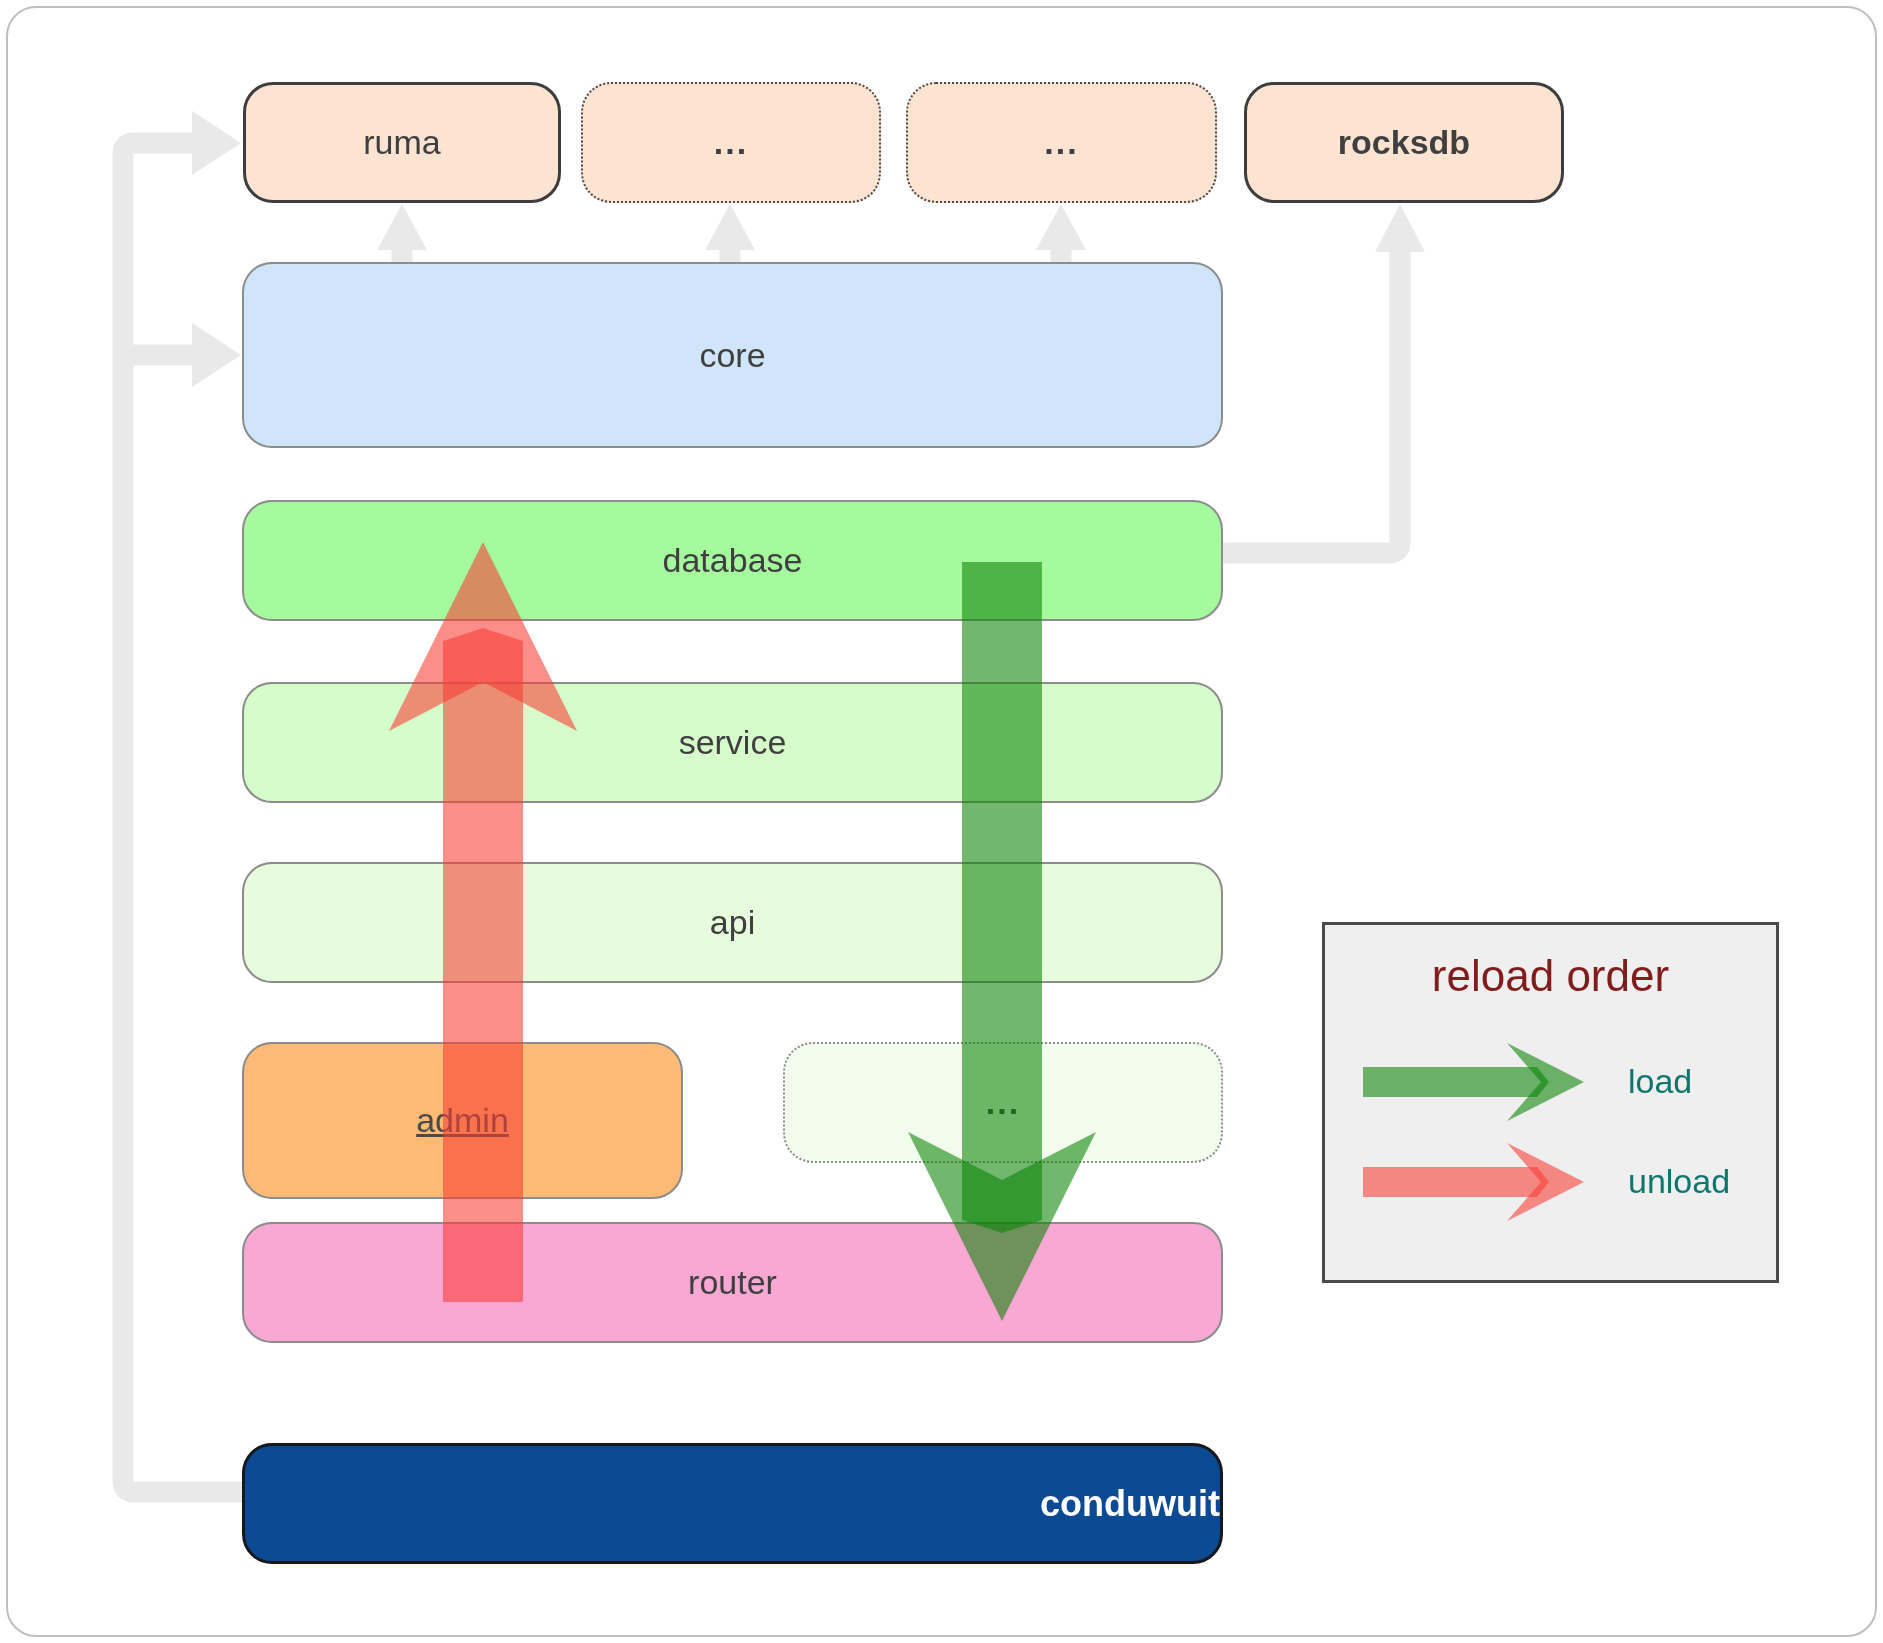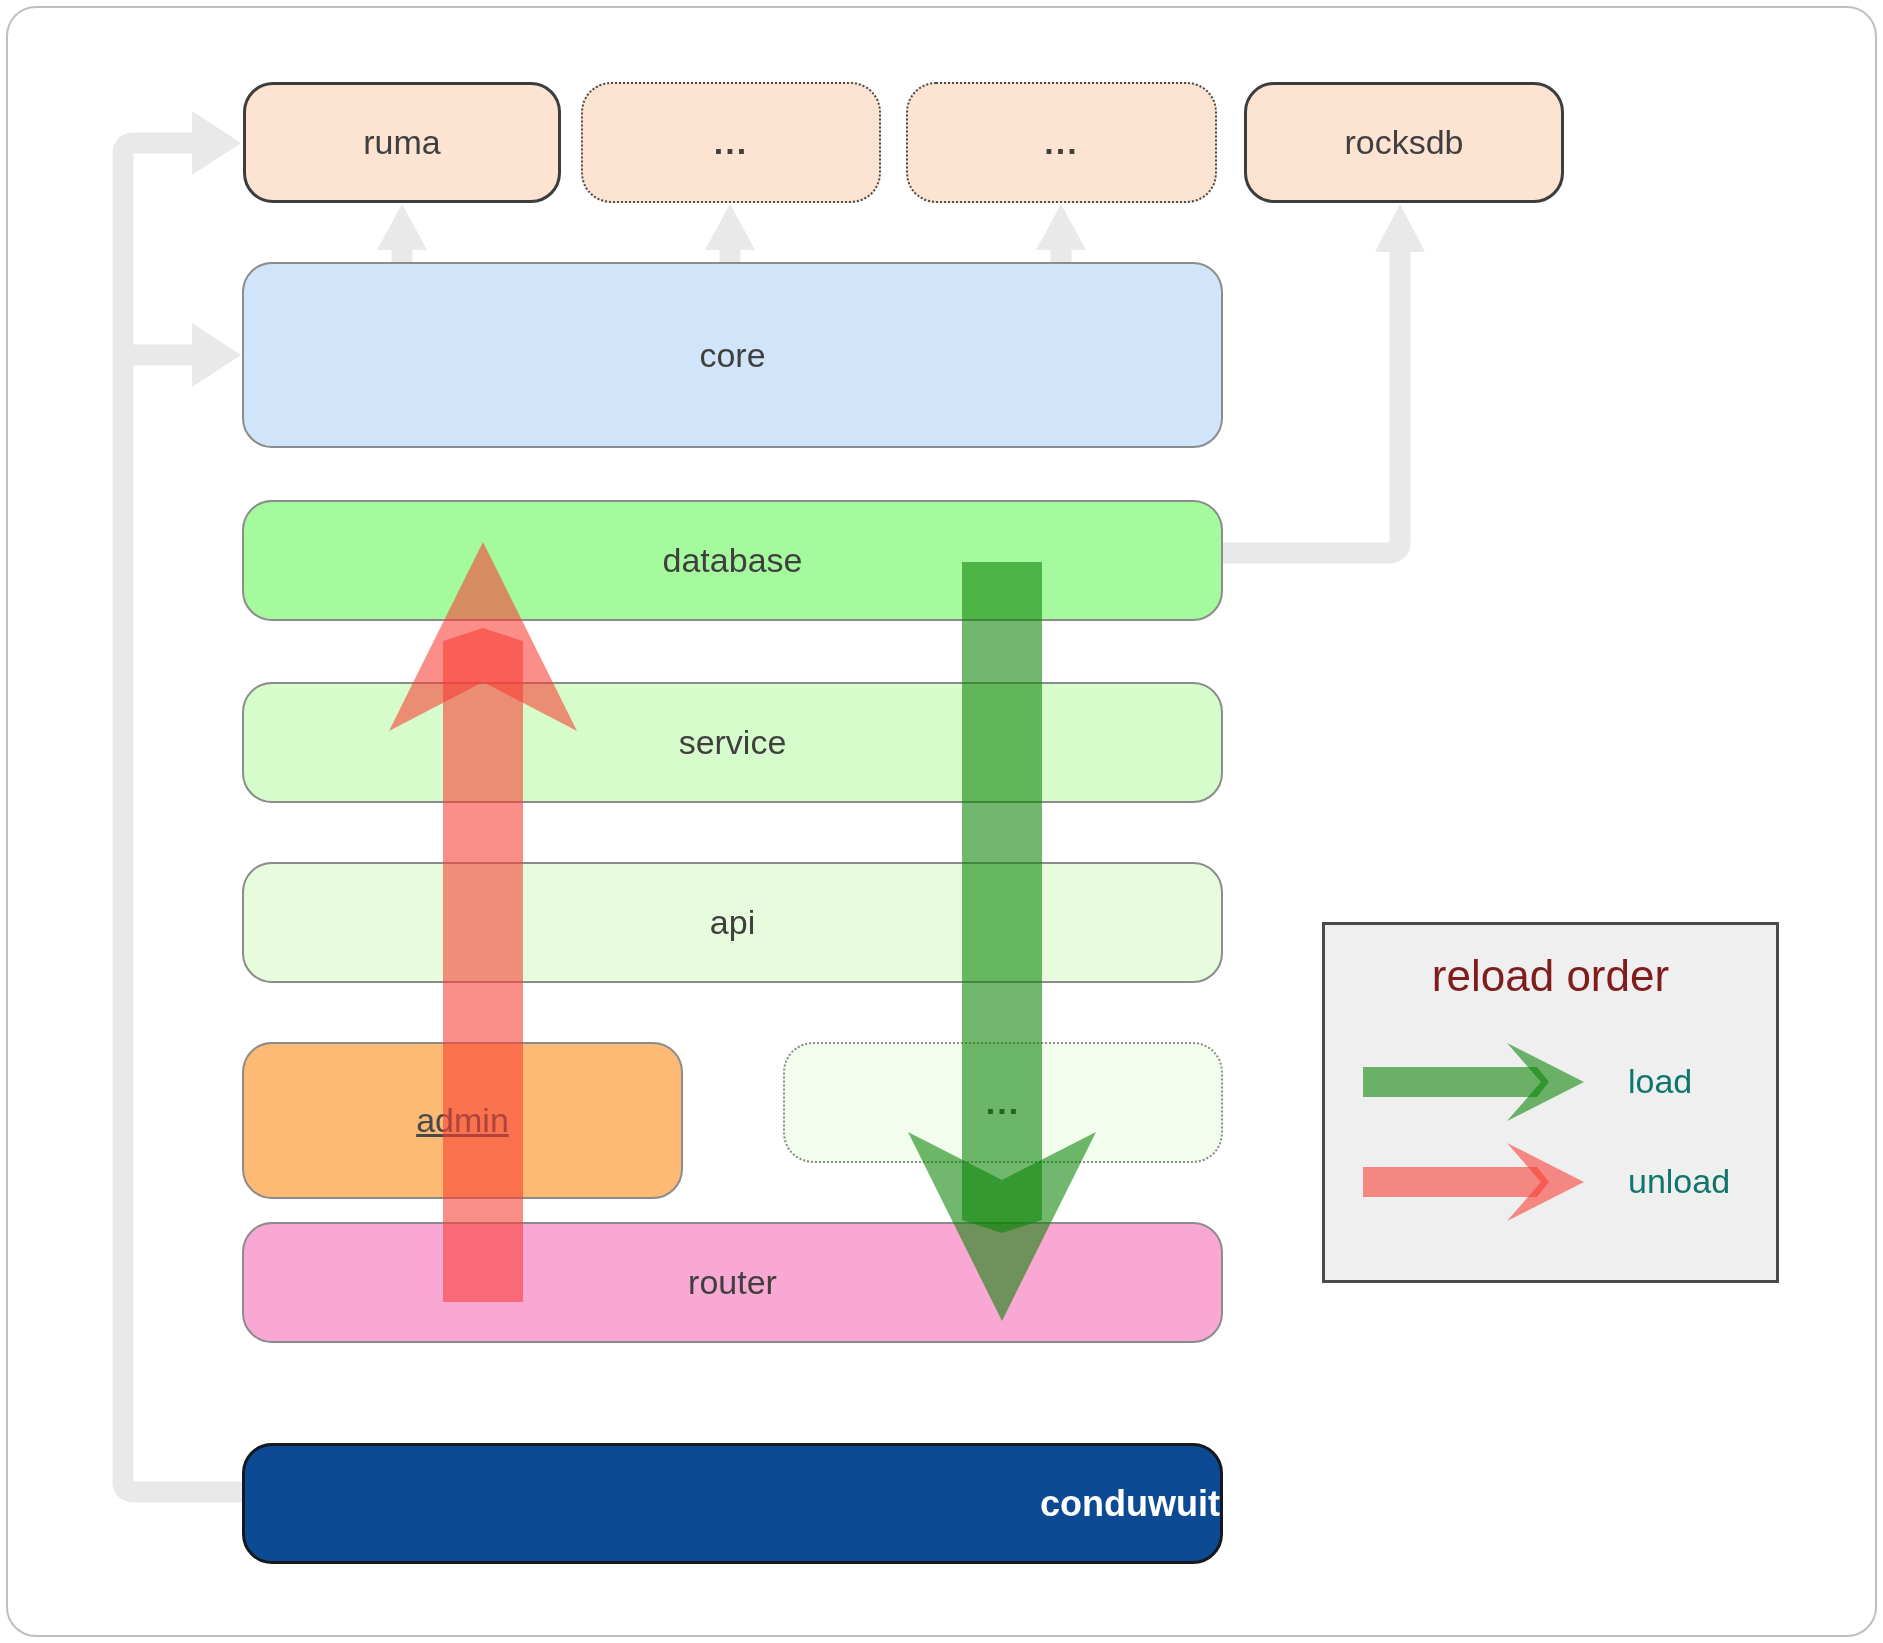"rocksdb" #node-rocksdb { font-weight: none -> bold }
